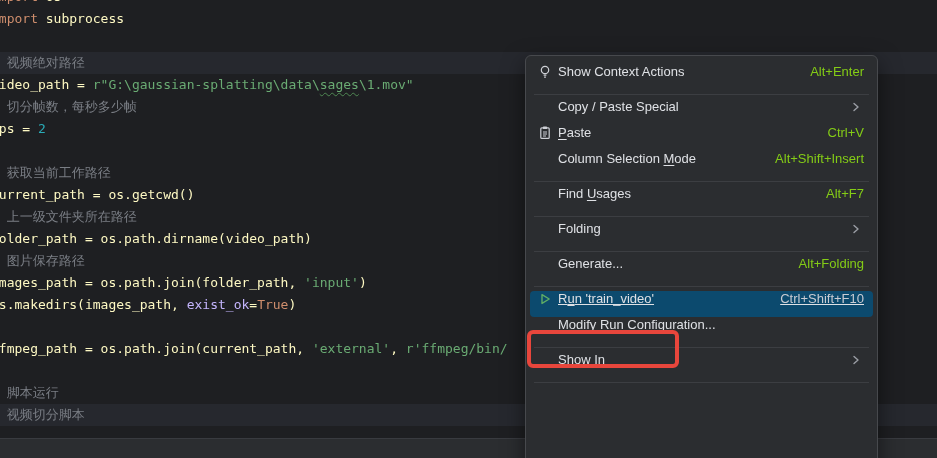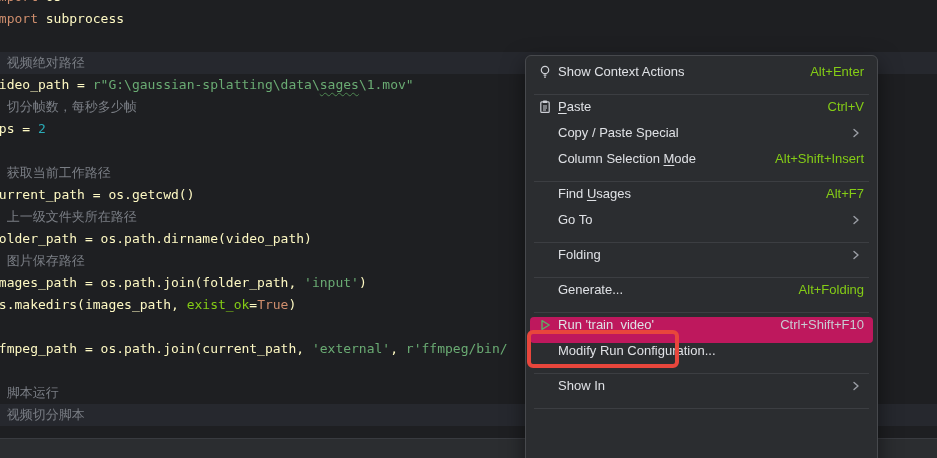"Paste" div.menu-item { order: before "Copy / Paste Special" -> after "Copy / Paste Special" }
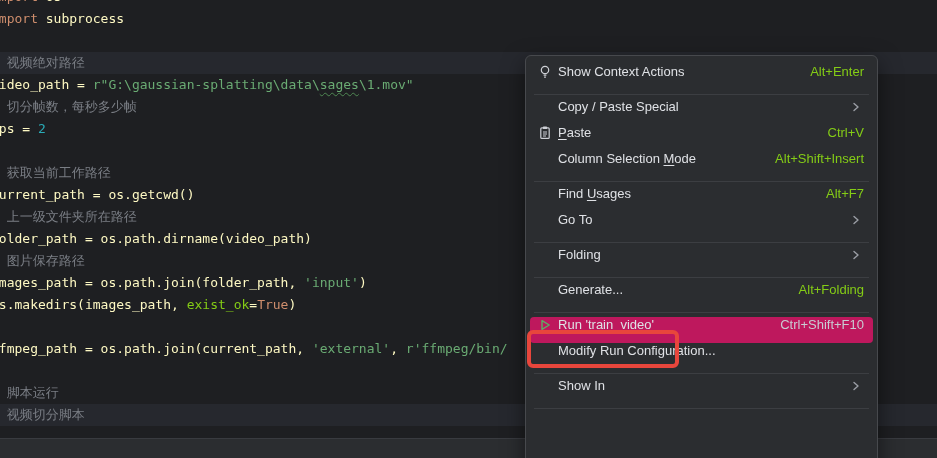"Go To" div.menu-item { html: <div> <span></span> <span>Go To</span> <span></span> <span> <svg> <path></path> </svg> </span> </div> -> none }
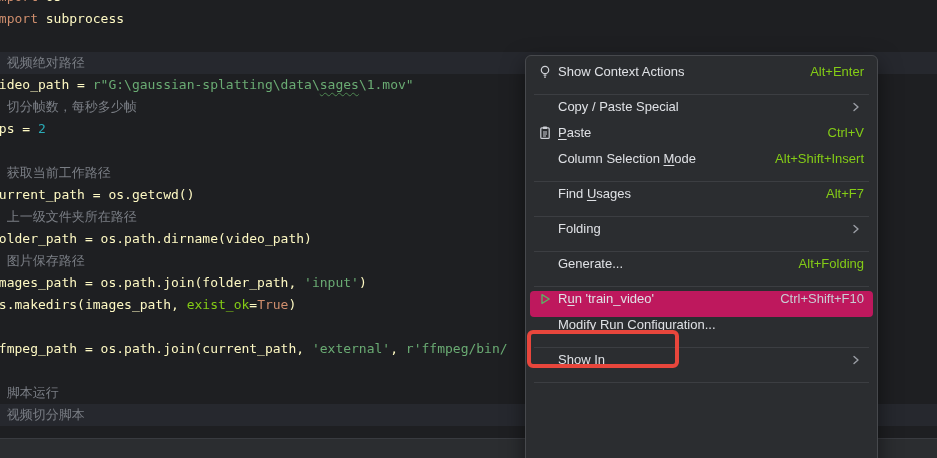"exist_ok" .tok-namedarg { color: #84cc16 -> #c4b5fd }
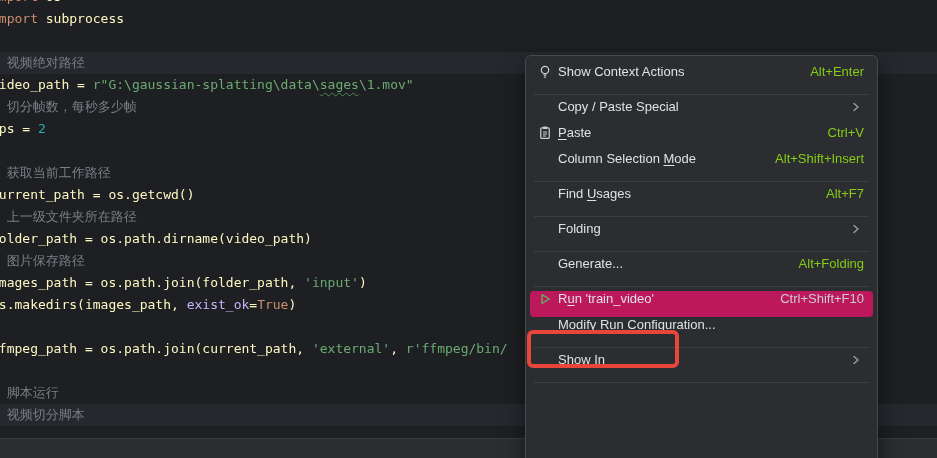"Run 'train_video'" .menu-item.selected { background: #be185d -> #0c4a6e; text-decoration: none -> underline }
